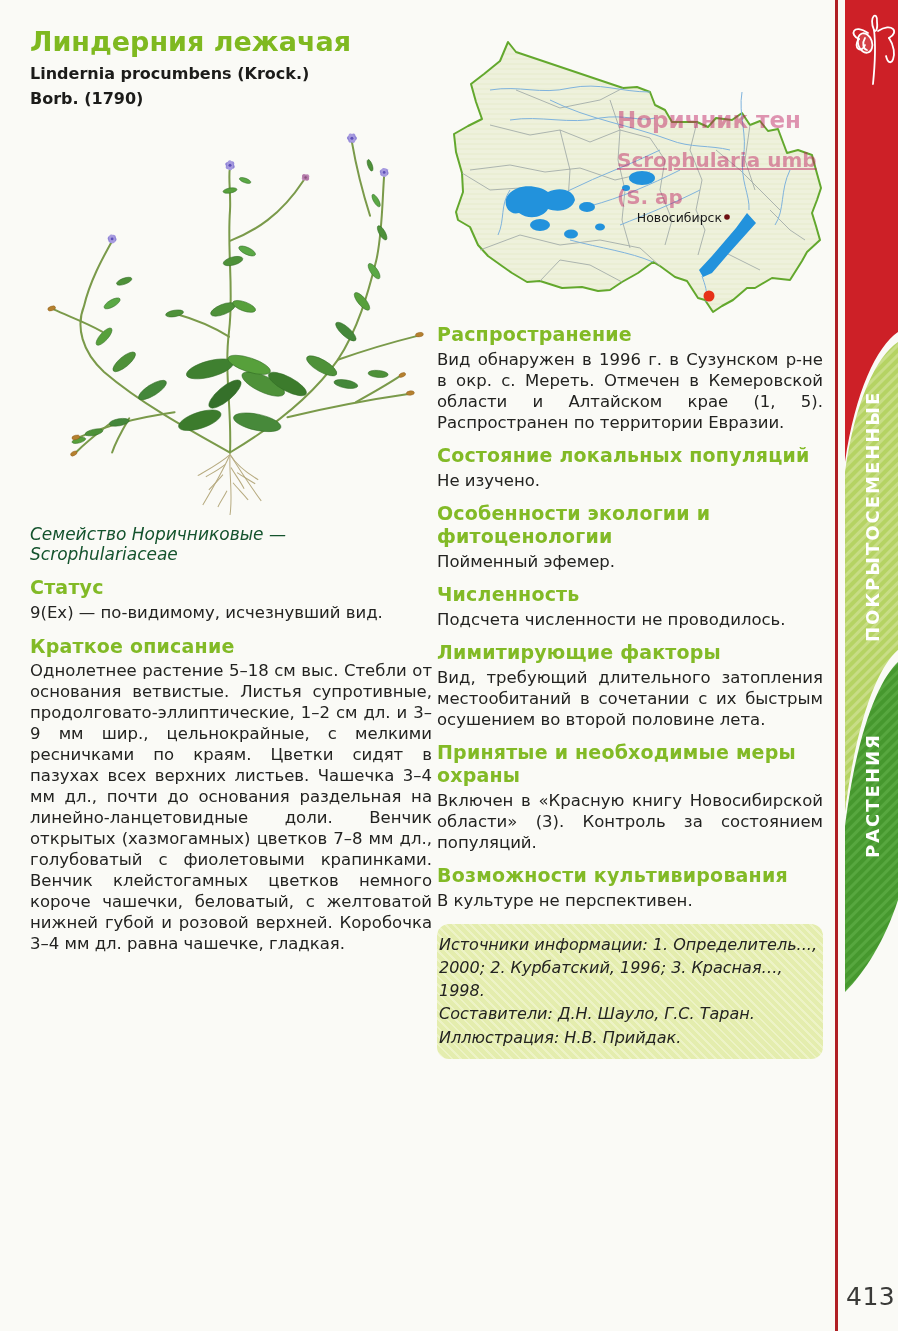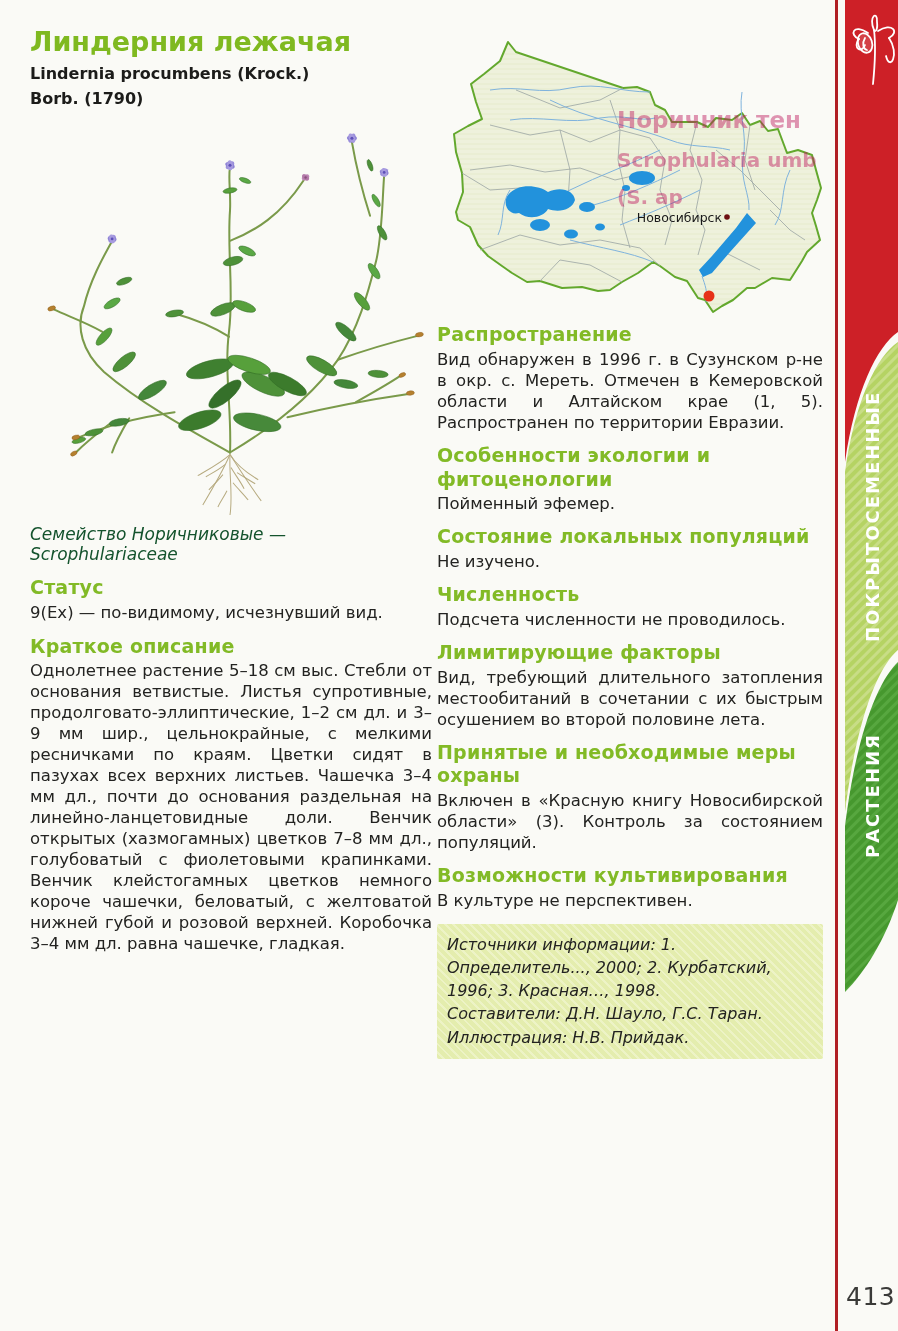"Scrophularia umb" .bleed .b2 { text-decoration: none -> underline }
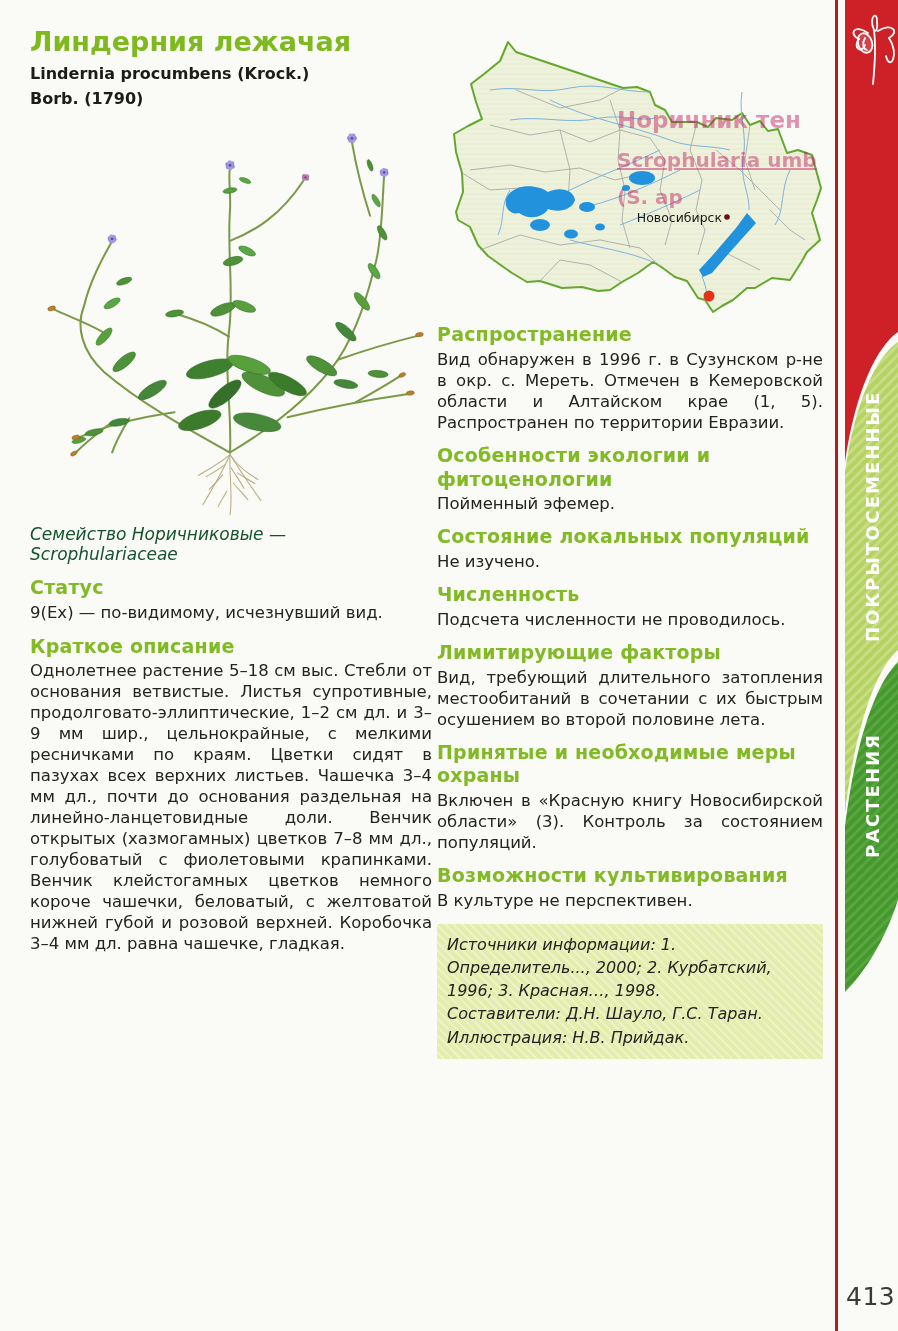"Особенности экологии и фитоценологии" div { order: before "Состояние локальных популяций" -> after "Состояние локальных популяций" }
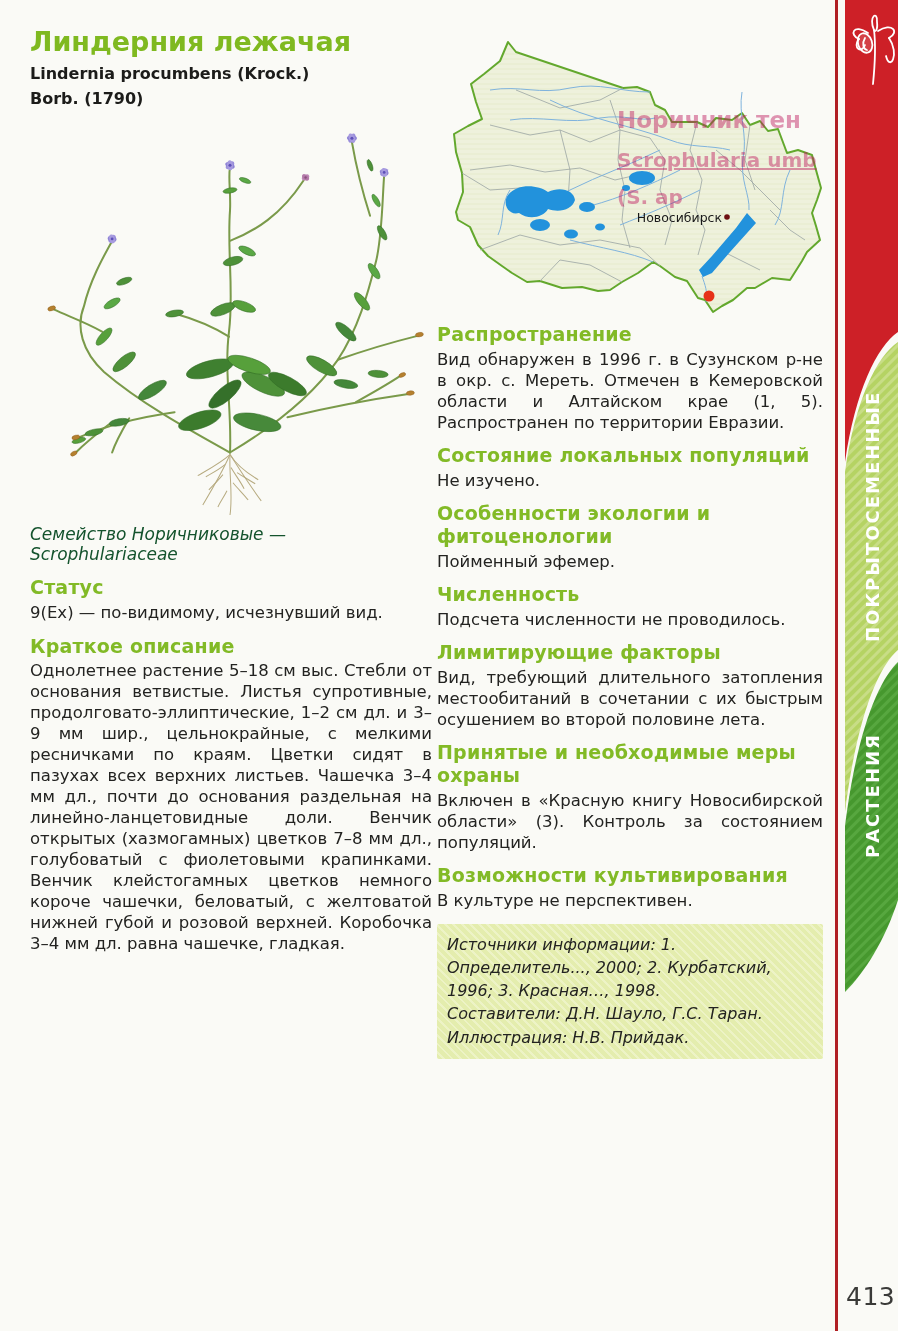"Источники информации: 1." .src-box { border-radius: 2px -> 12px; padding: 9px 10px 10px -> 9px 2px 10px }
